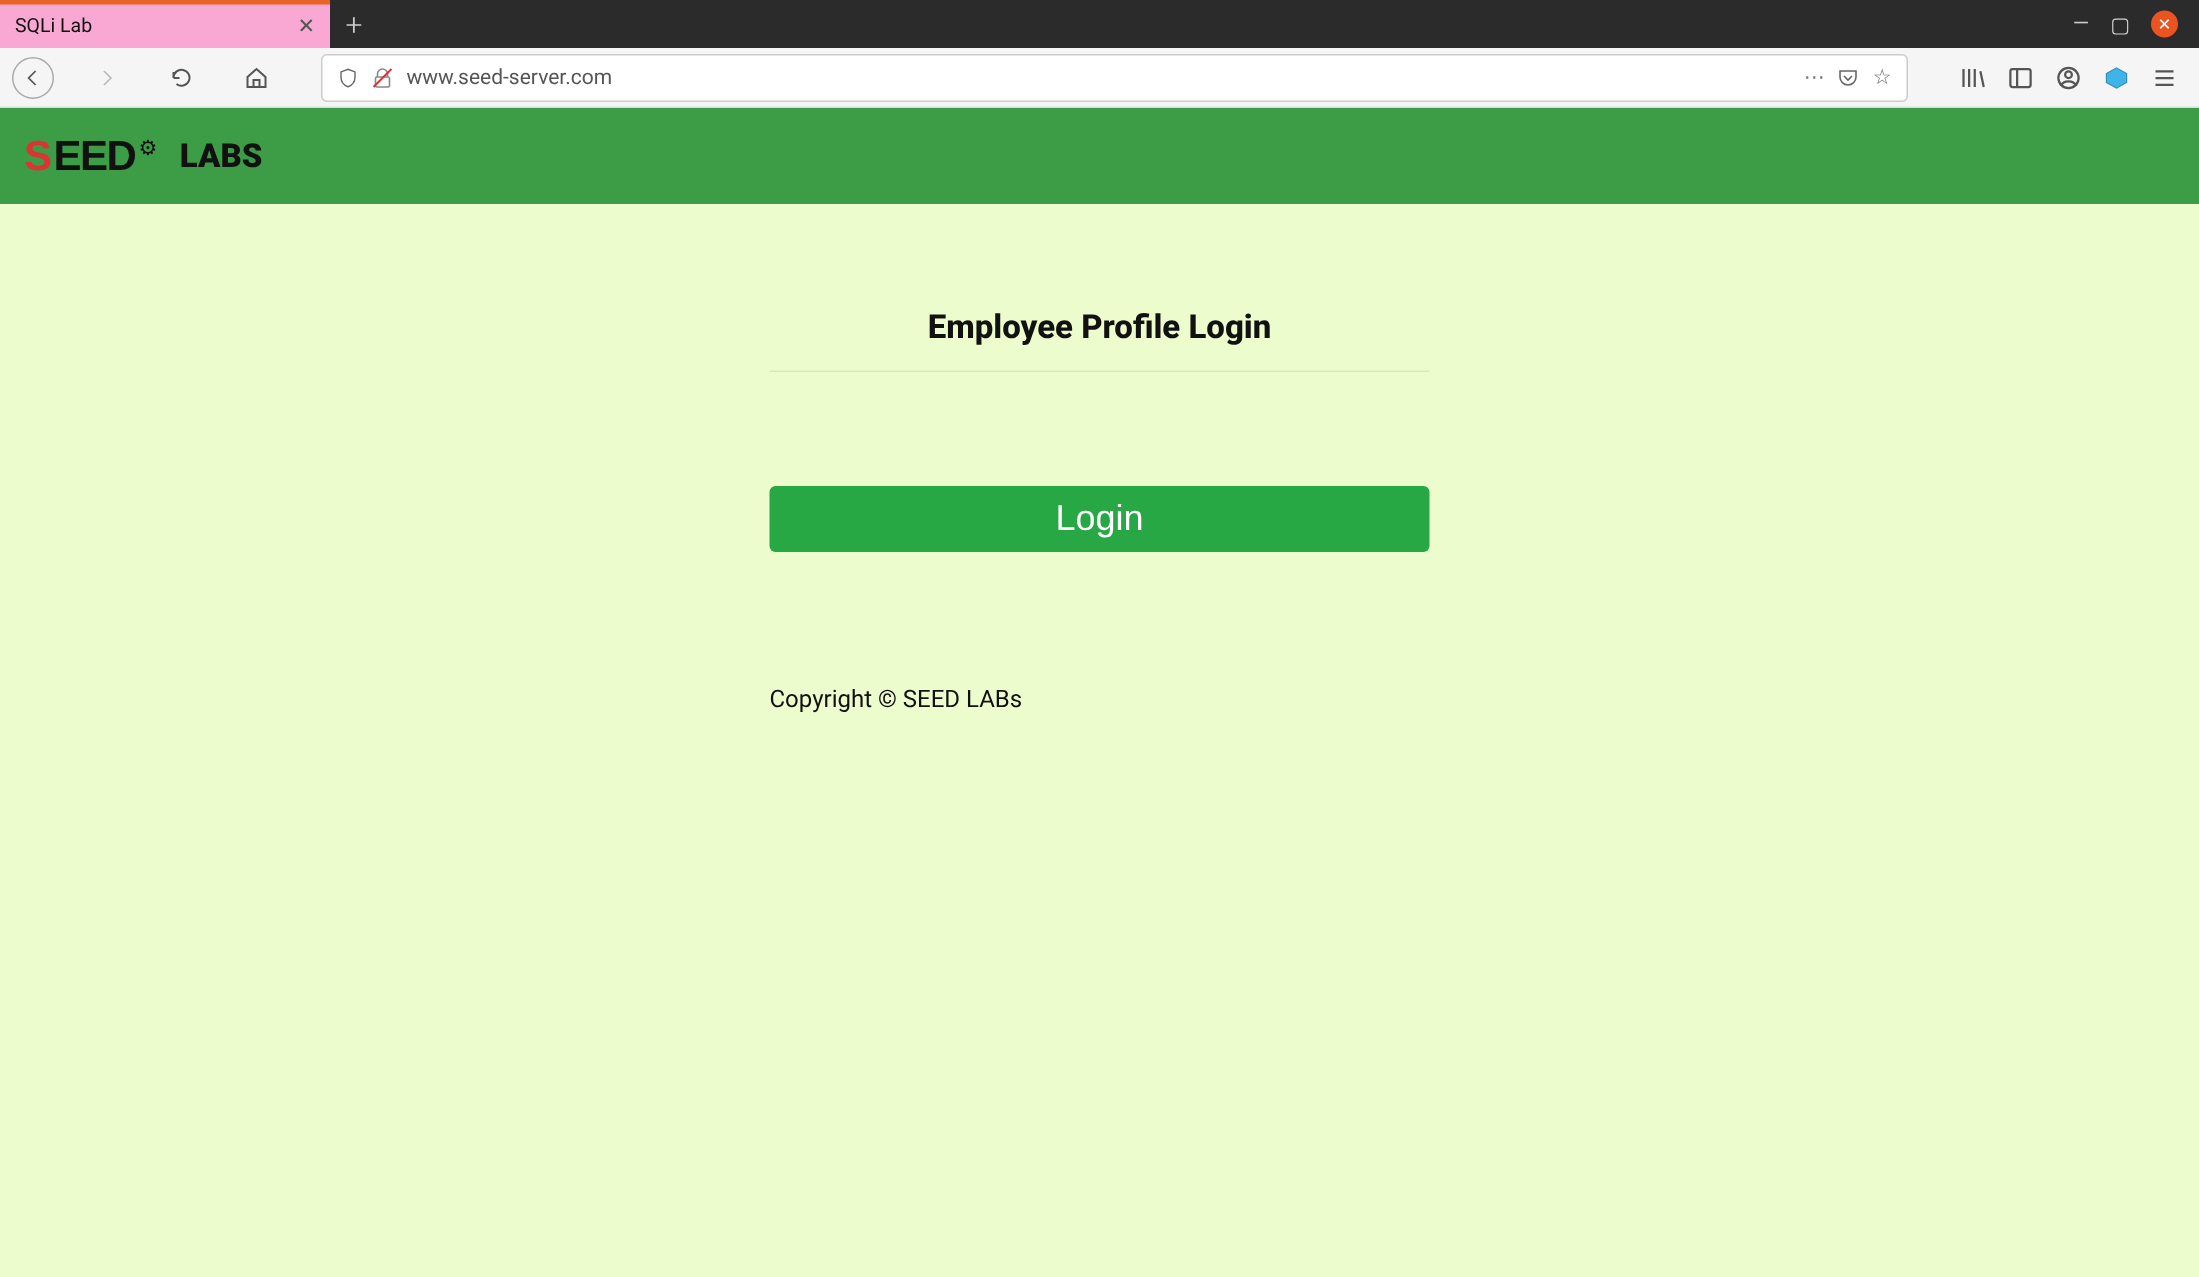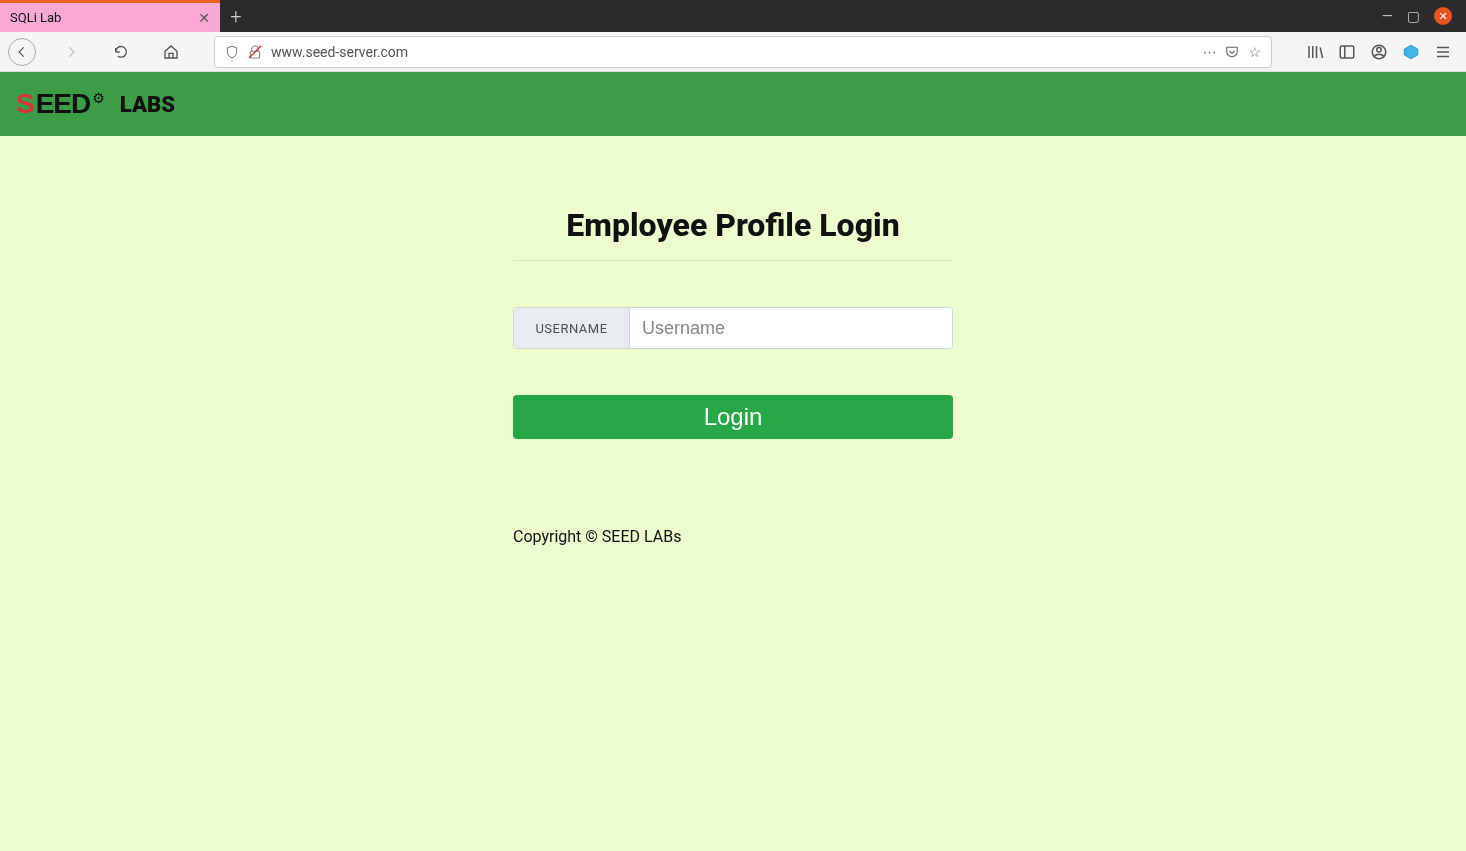"Employee Profile Login" .login-title { font-size: 32px -> 22px }
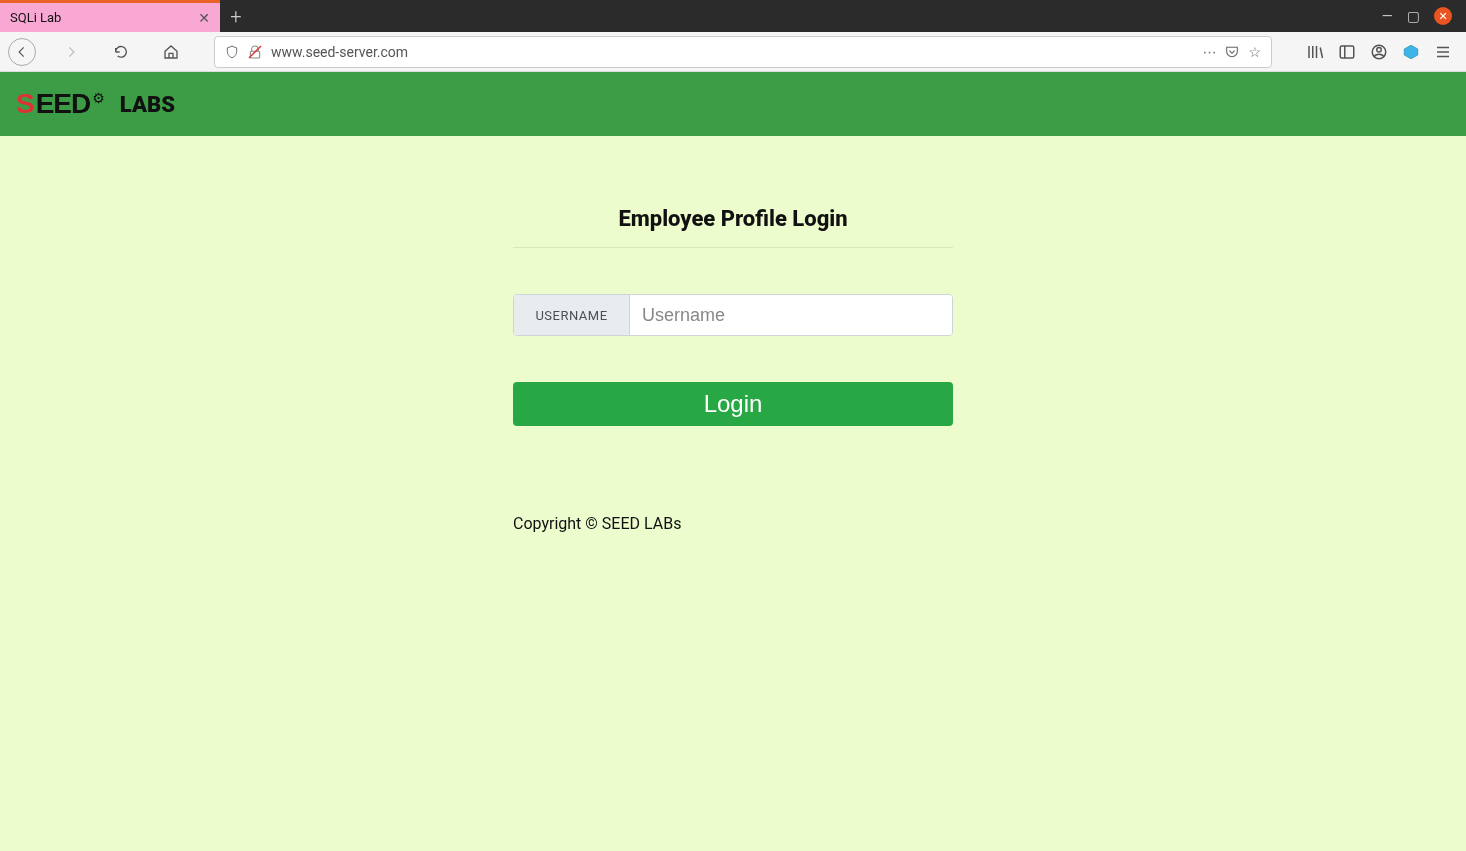"USERNAME" div.input-row { html: <div> <div>USERNAME</div> <input> </div> -> none }
